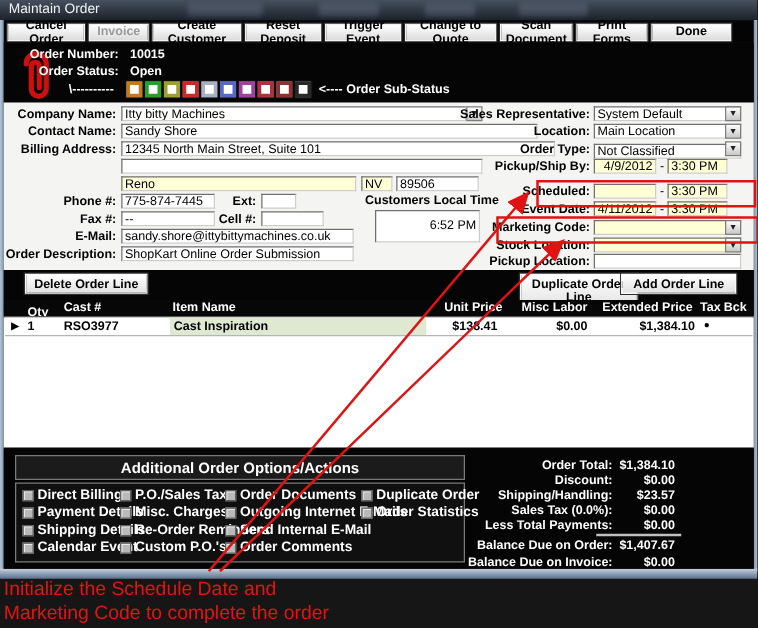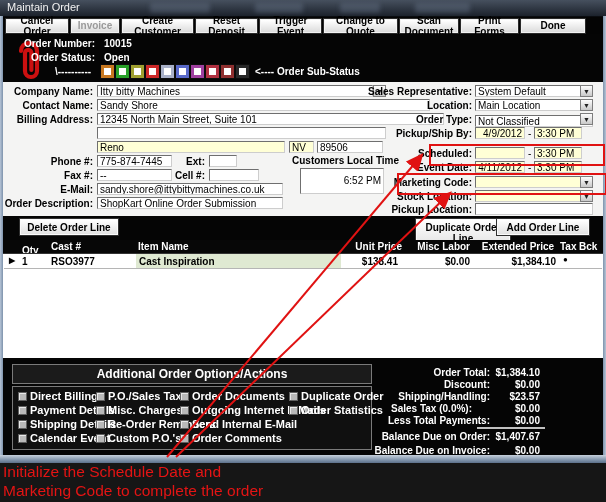"Sales Tax (0.0%):" span.abs { left: 332px -> 350px }
